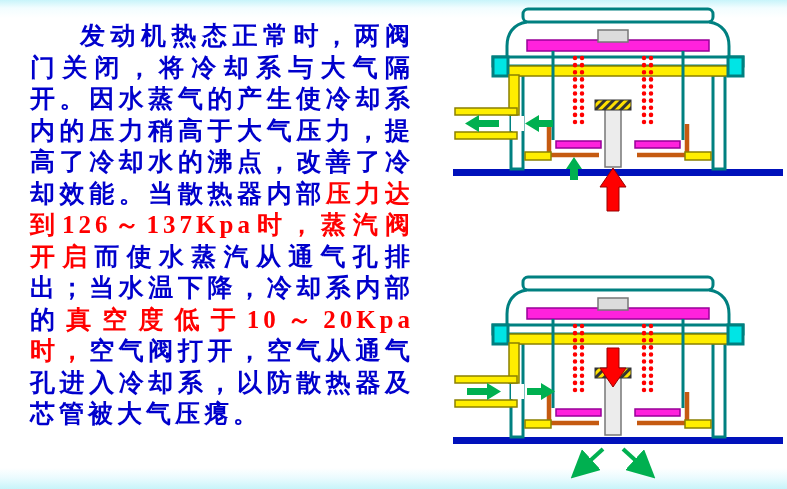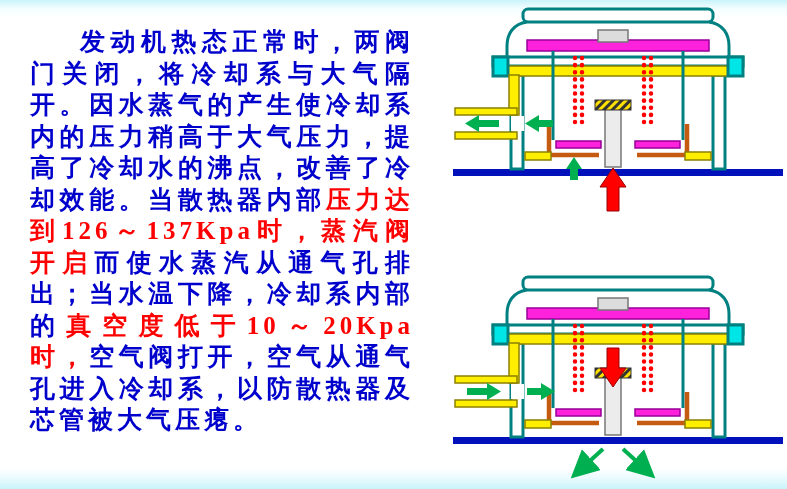"发动机热态正常时，两阀门关闭，将冷却系与大气隔开。因水蒸气的产生使冷却系内的压力" .textblock { top: 26px -> 20px }
